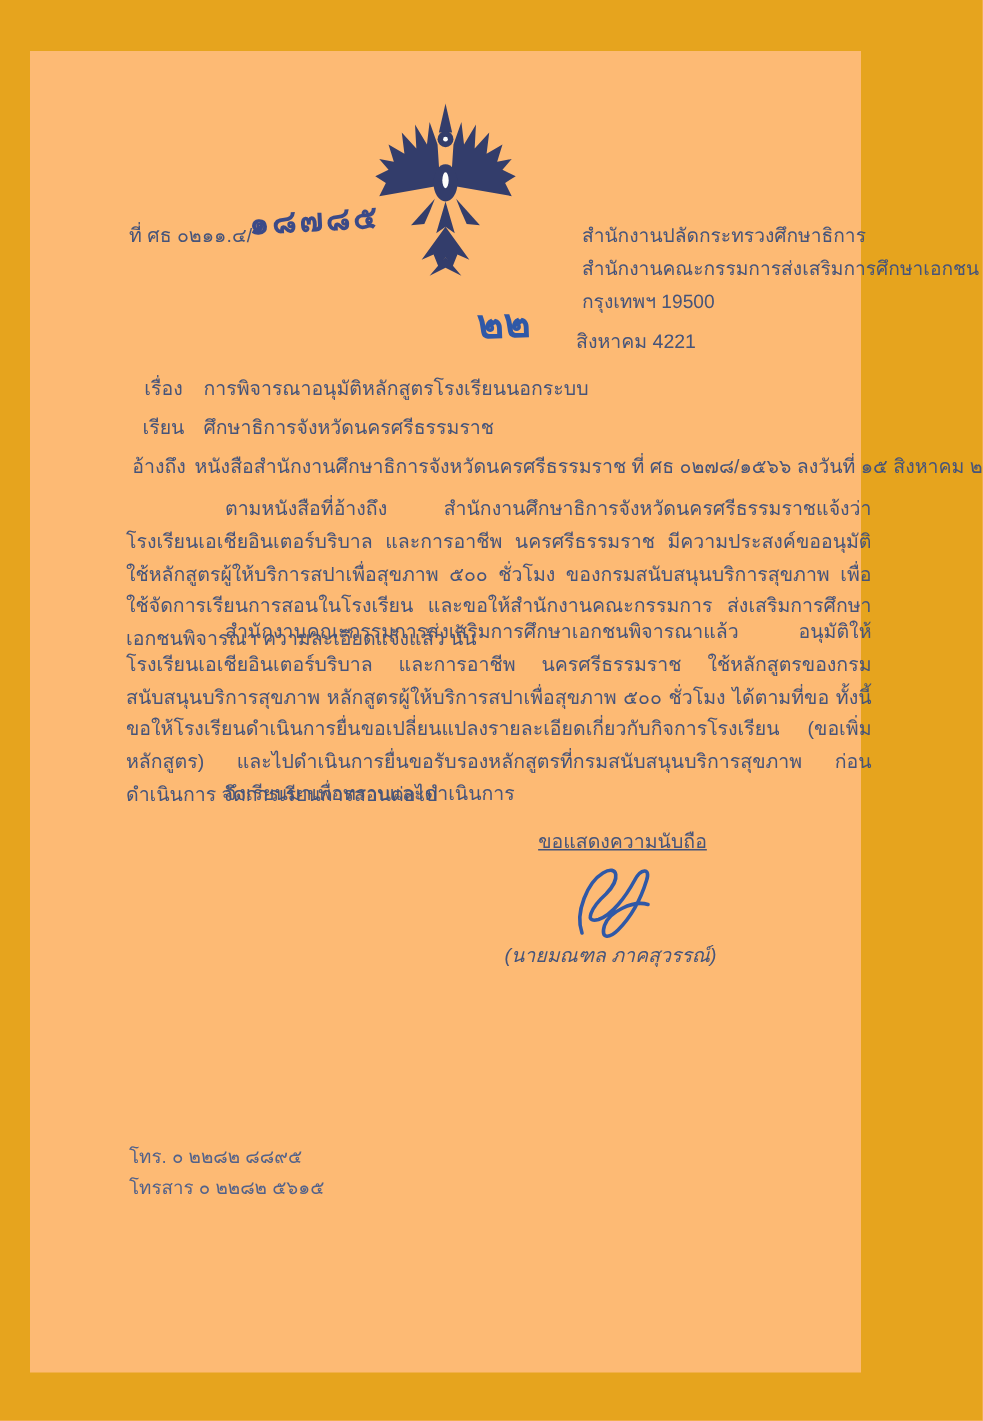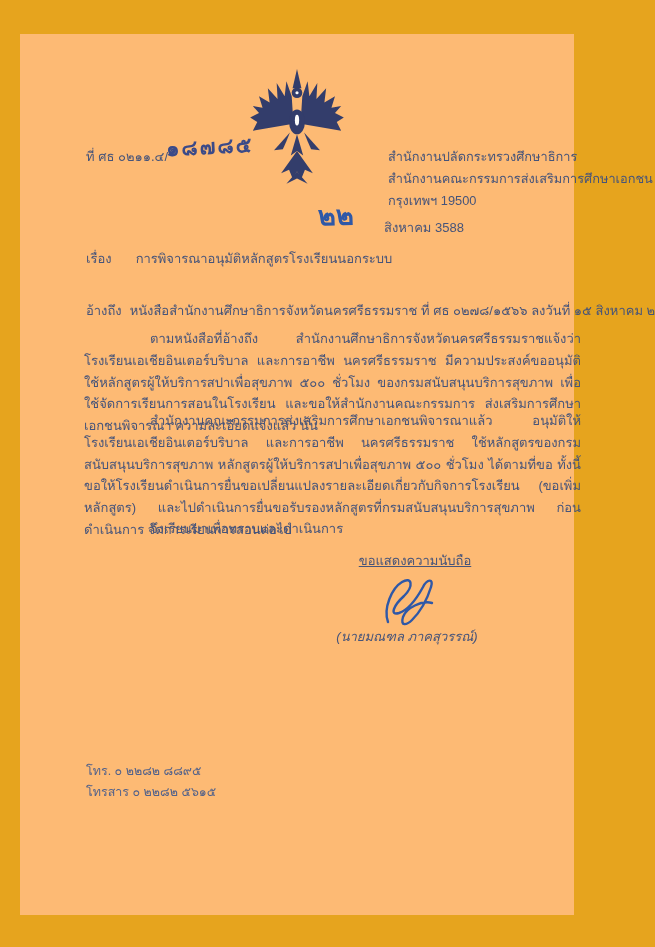"สิงหาคม 3588" div.abs { text: 3588 -> 4221 }
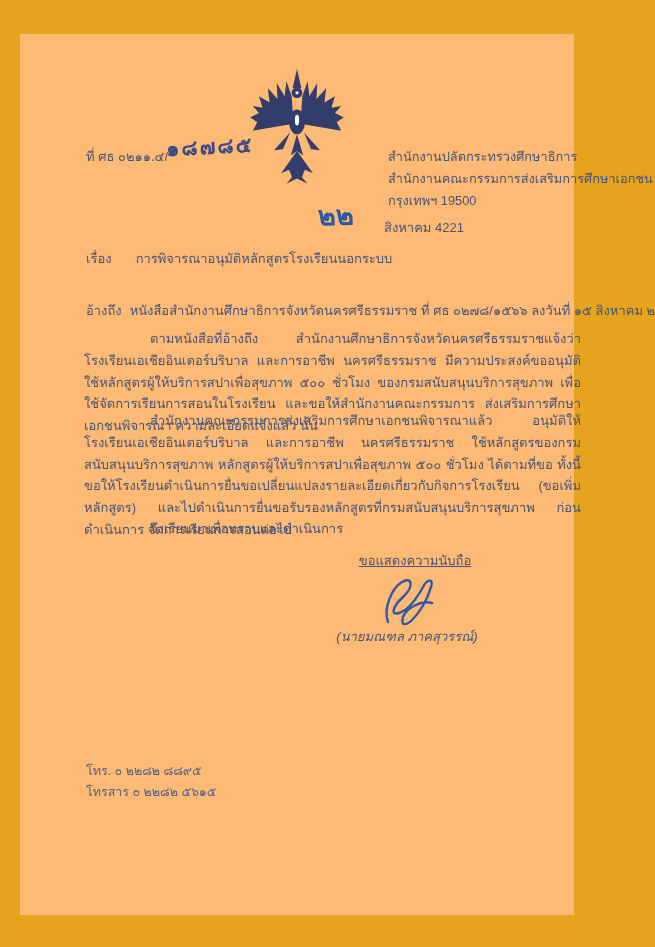"เรื่อง" .row { text-align: none -> center }
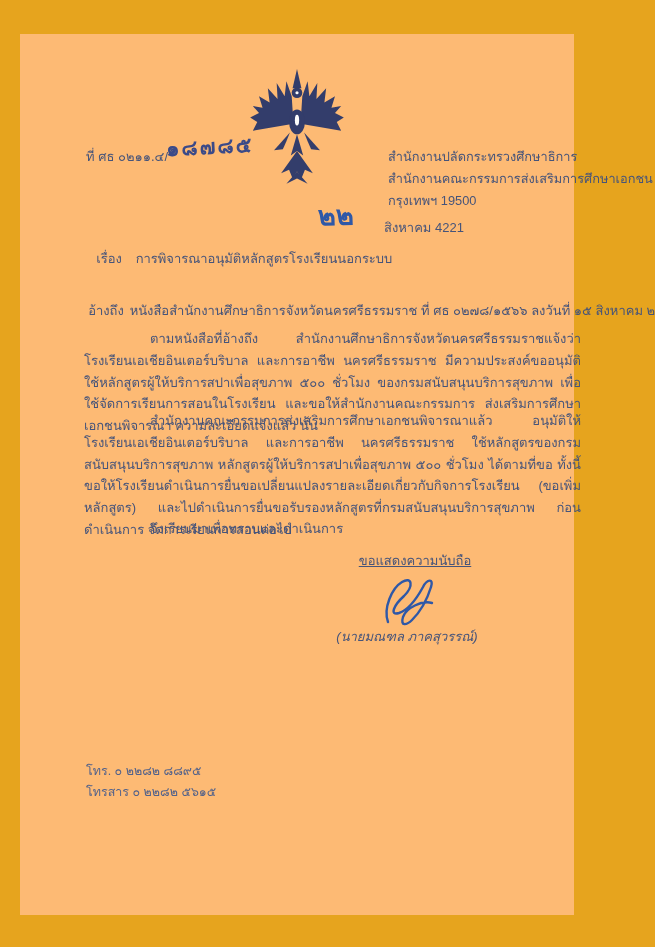"เรียน ศึกษาธิการจังหวัดนครศรีธรรมราช" div.abs { html: none -> <div> <span>เรียน</span> <span>ศึกษาธิการจังหวัดนครศรีธรรมราช</span> </div> }
